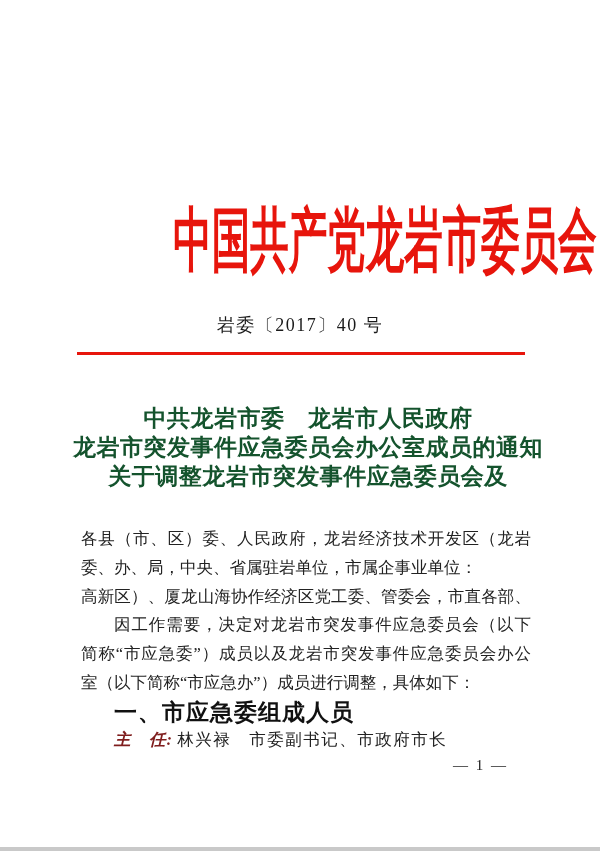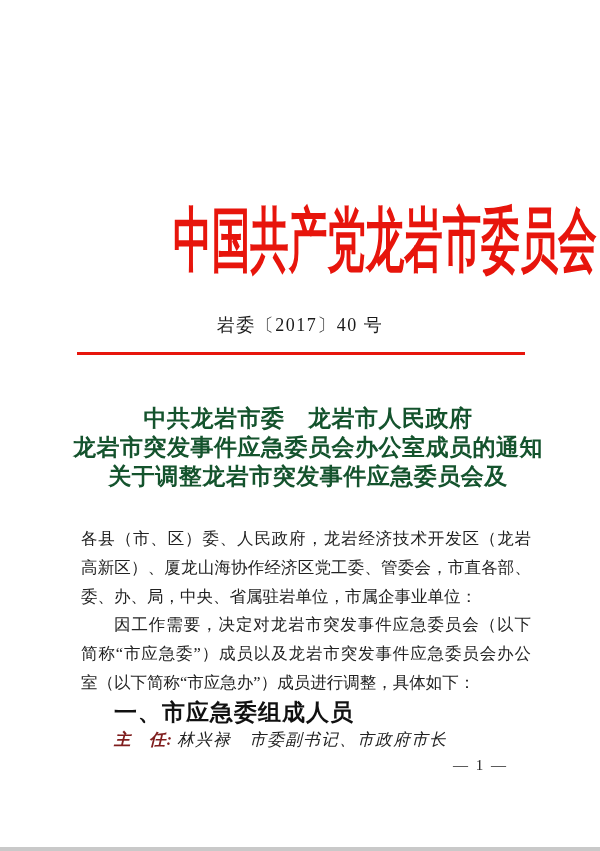"高新区）、厦龙山海协作经济区党工委、管委会，市直各部、" div.line { order: before "委、办、局，中央、省属驻岩单位，市属企事业单位：" -> after "委、办、局，中央、省属驻岩单位，市属企事业单位：" }
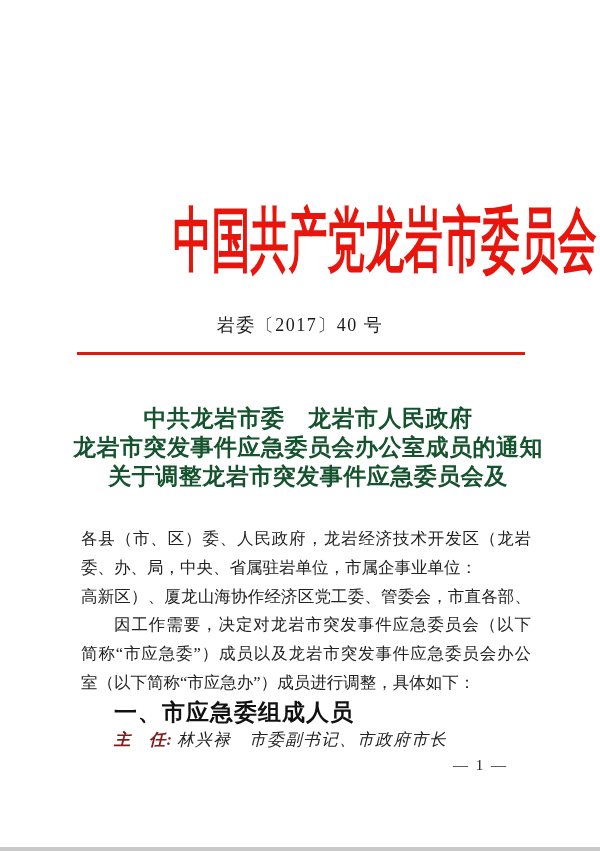"林兴禄 市委副书记、市政府市长" .director-value { font-style: italic -> none }
